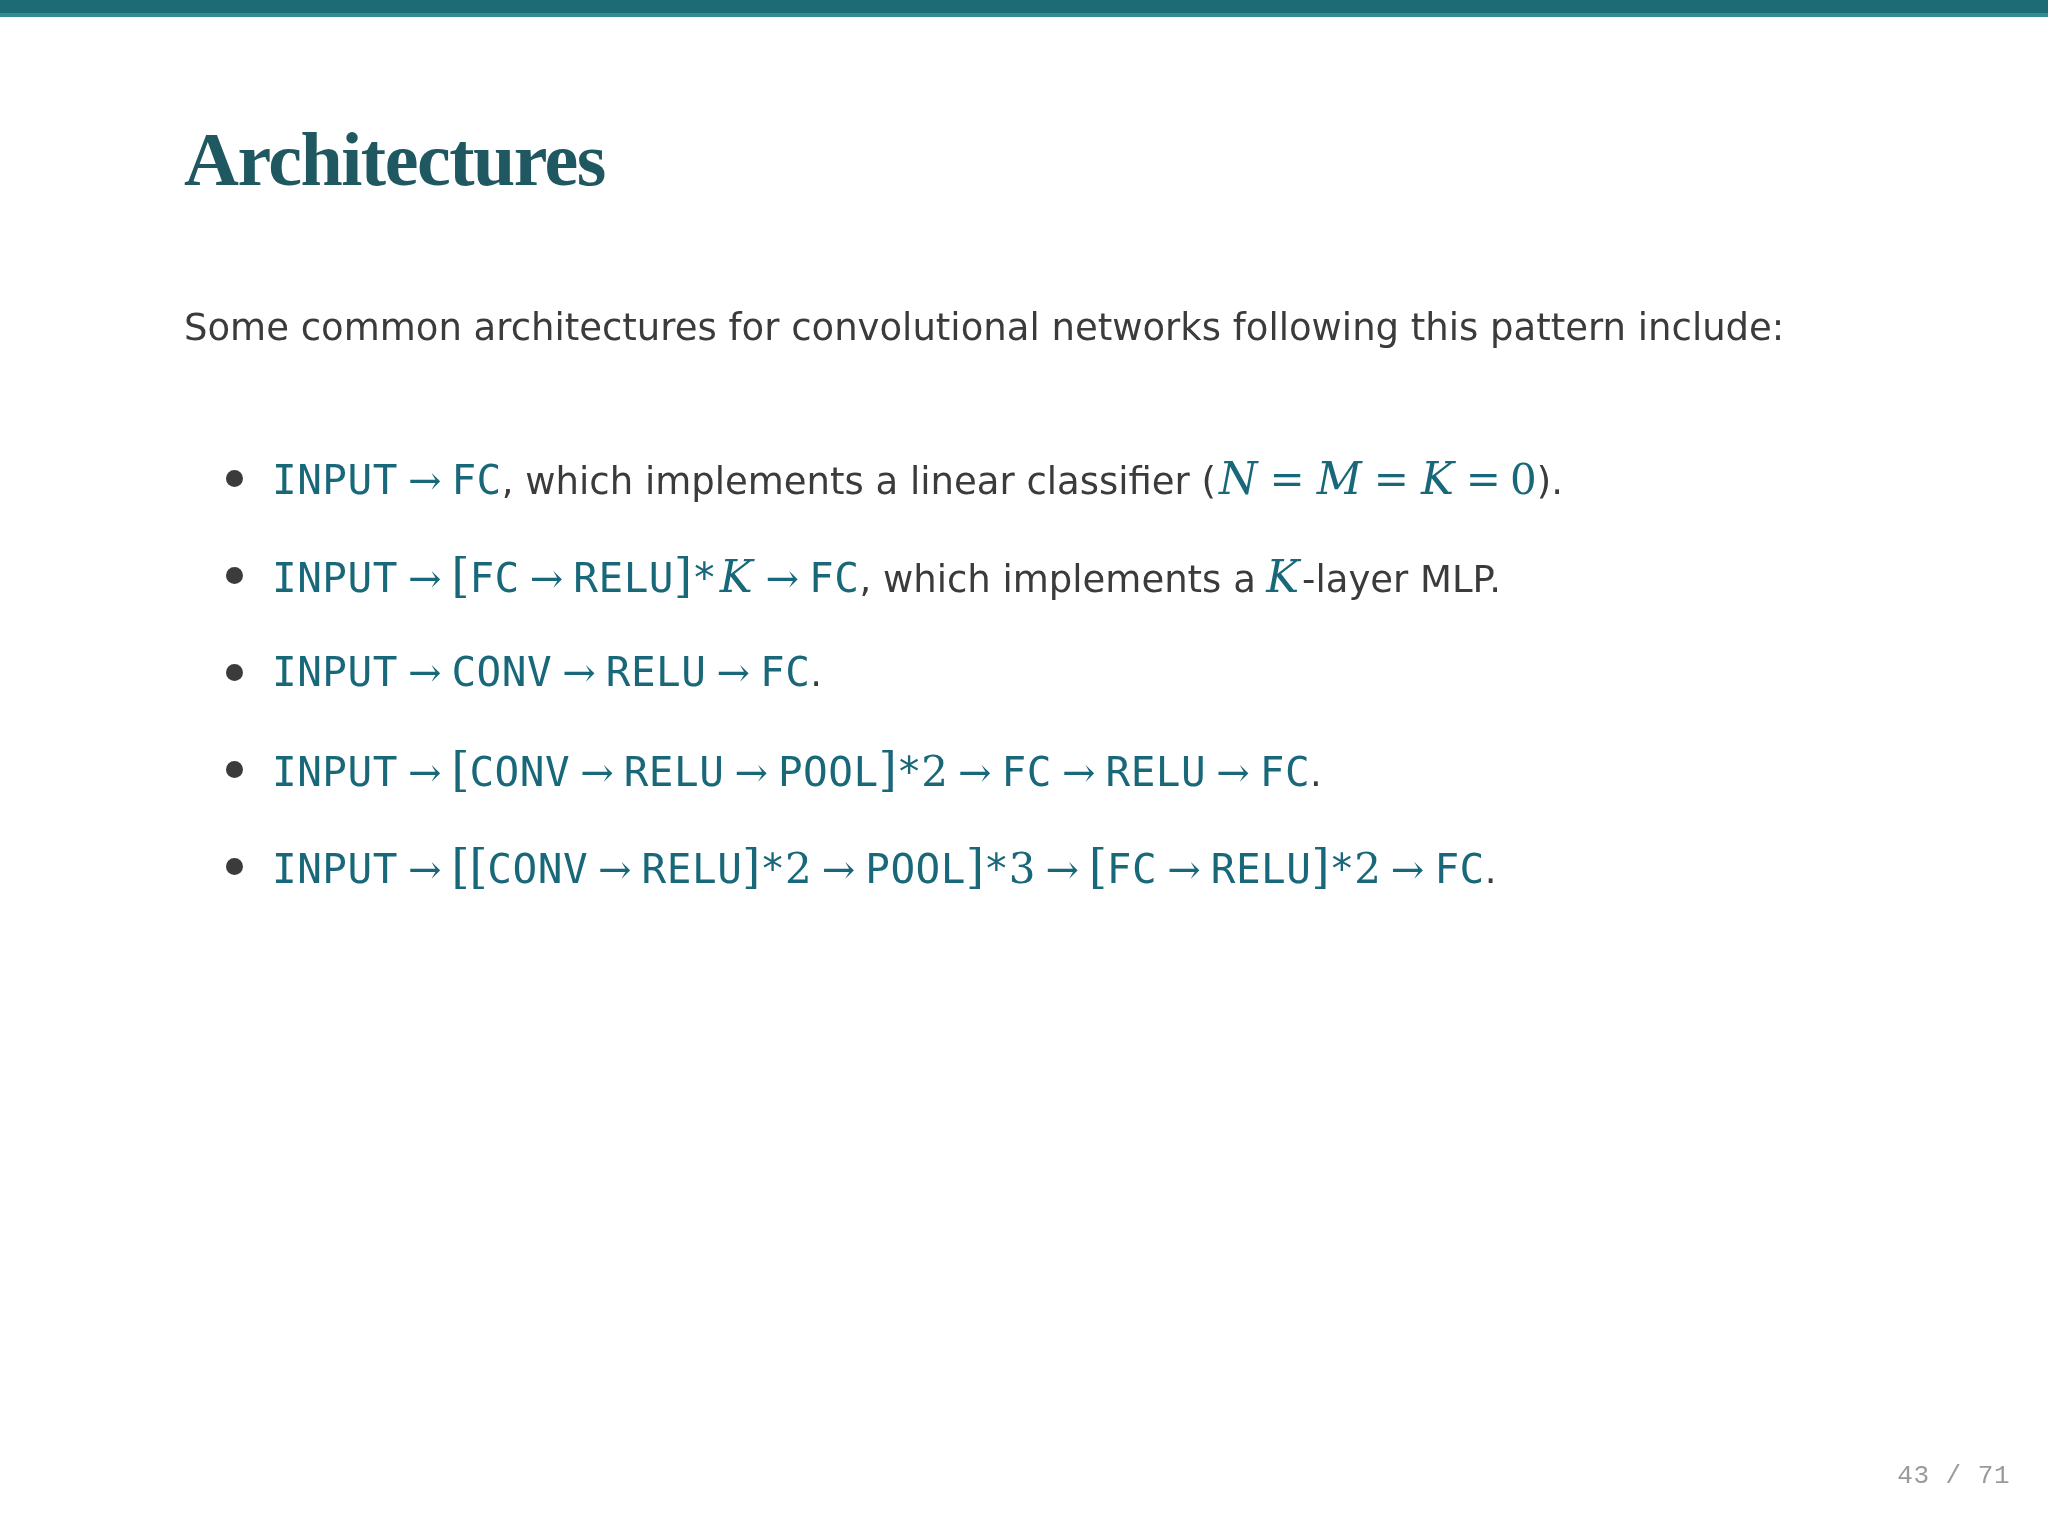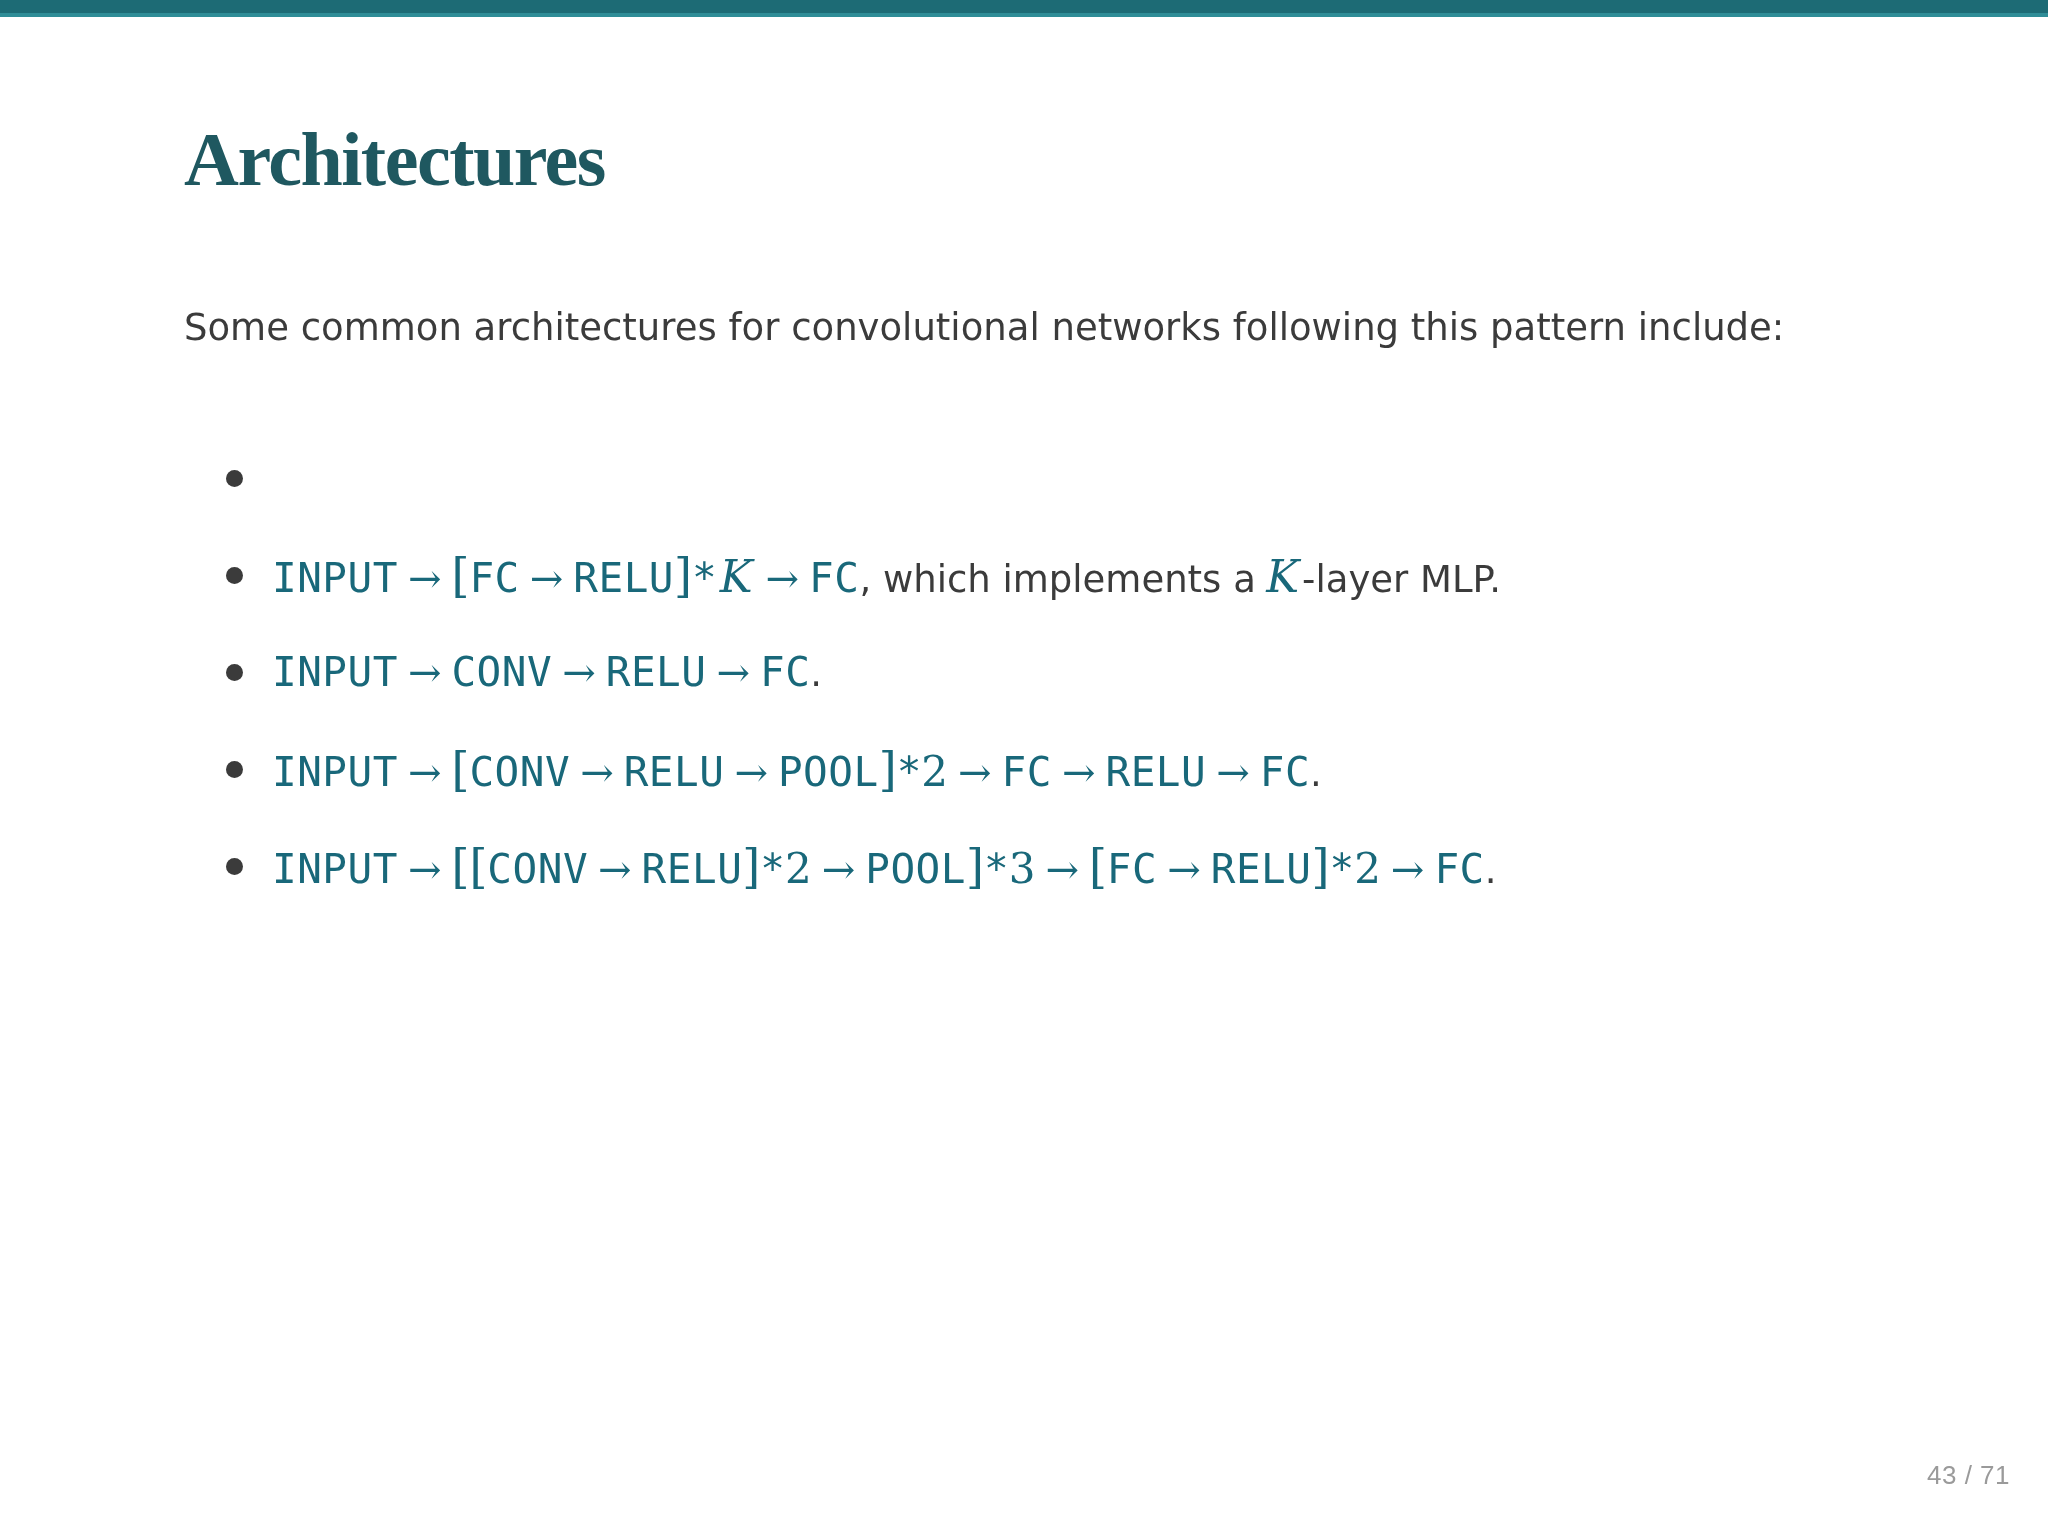"INPUT → FC, which implements" span.arch-line { html: none -> <span><span>INPUT</span><span>→</span><span>FC</span><span>, which implements a linear classiﬁer (</span><span>N</span><span>=</span><span>M</span><span>=</span><span>K</span><span>=</span><span>0</span><span>).</span></span> }
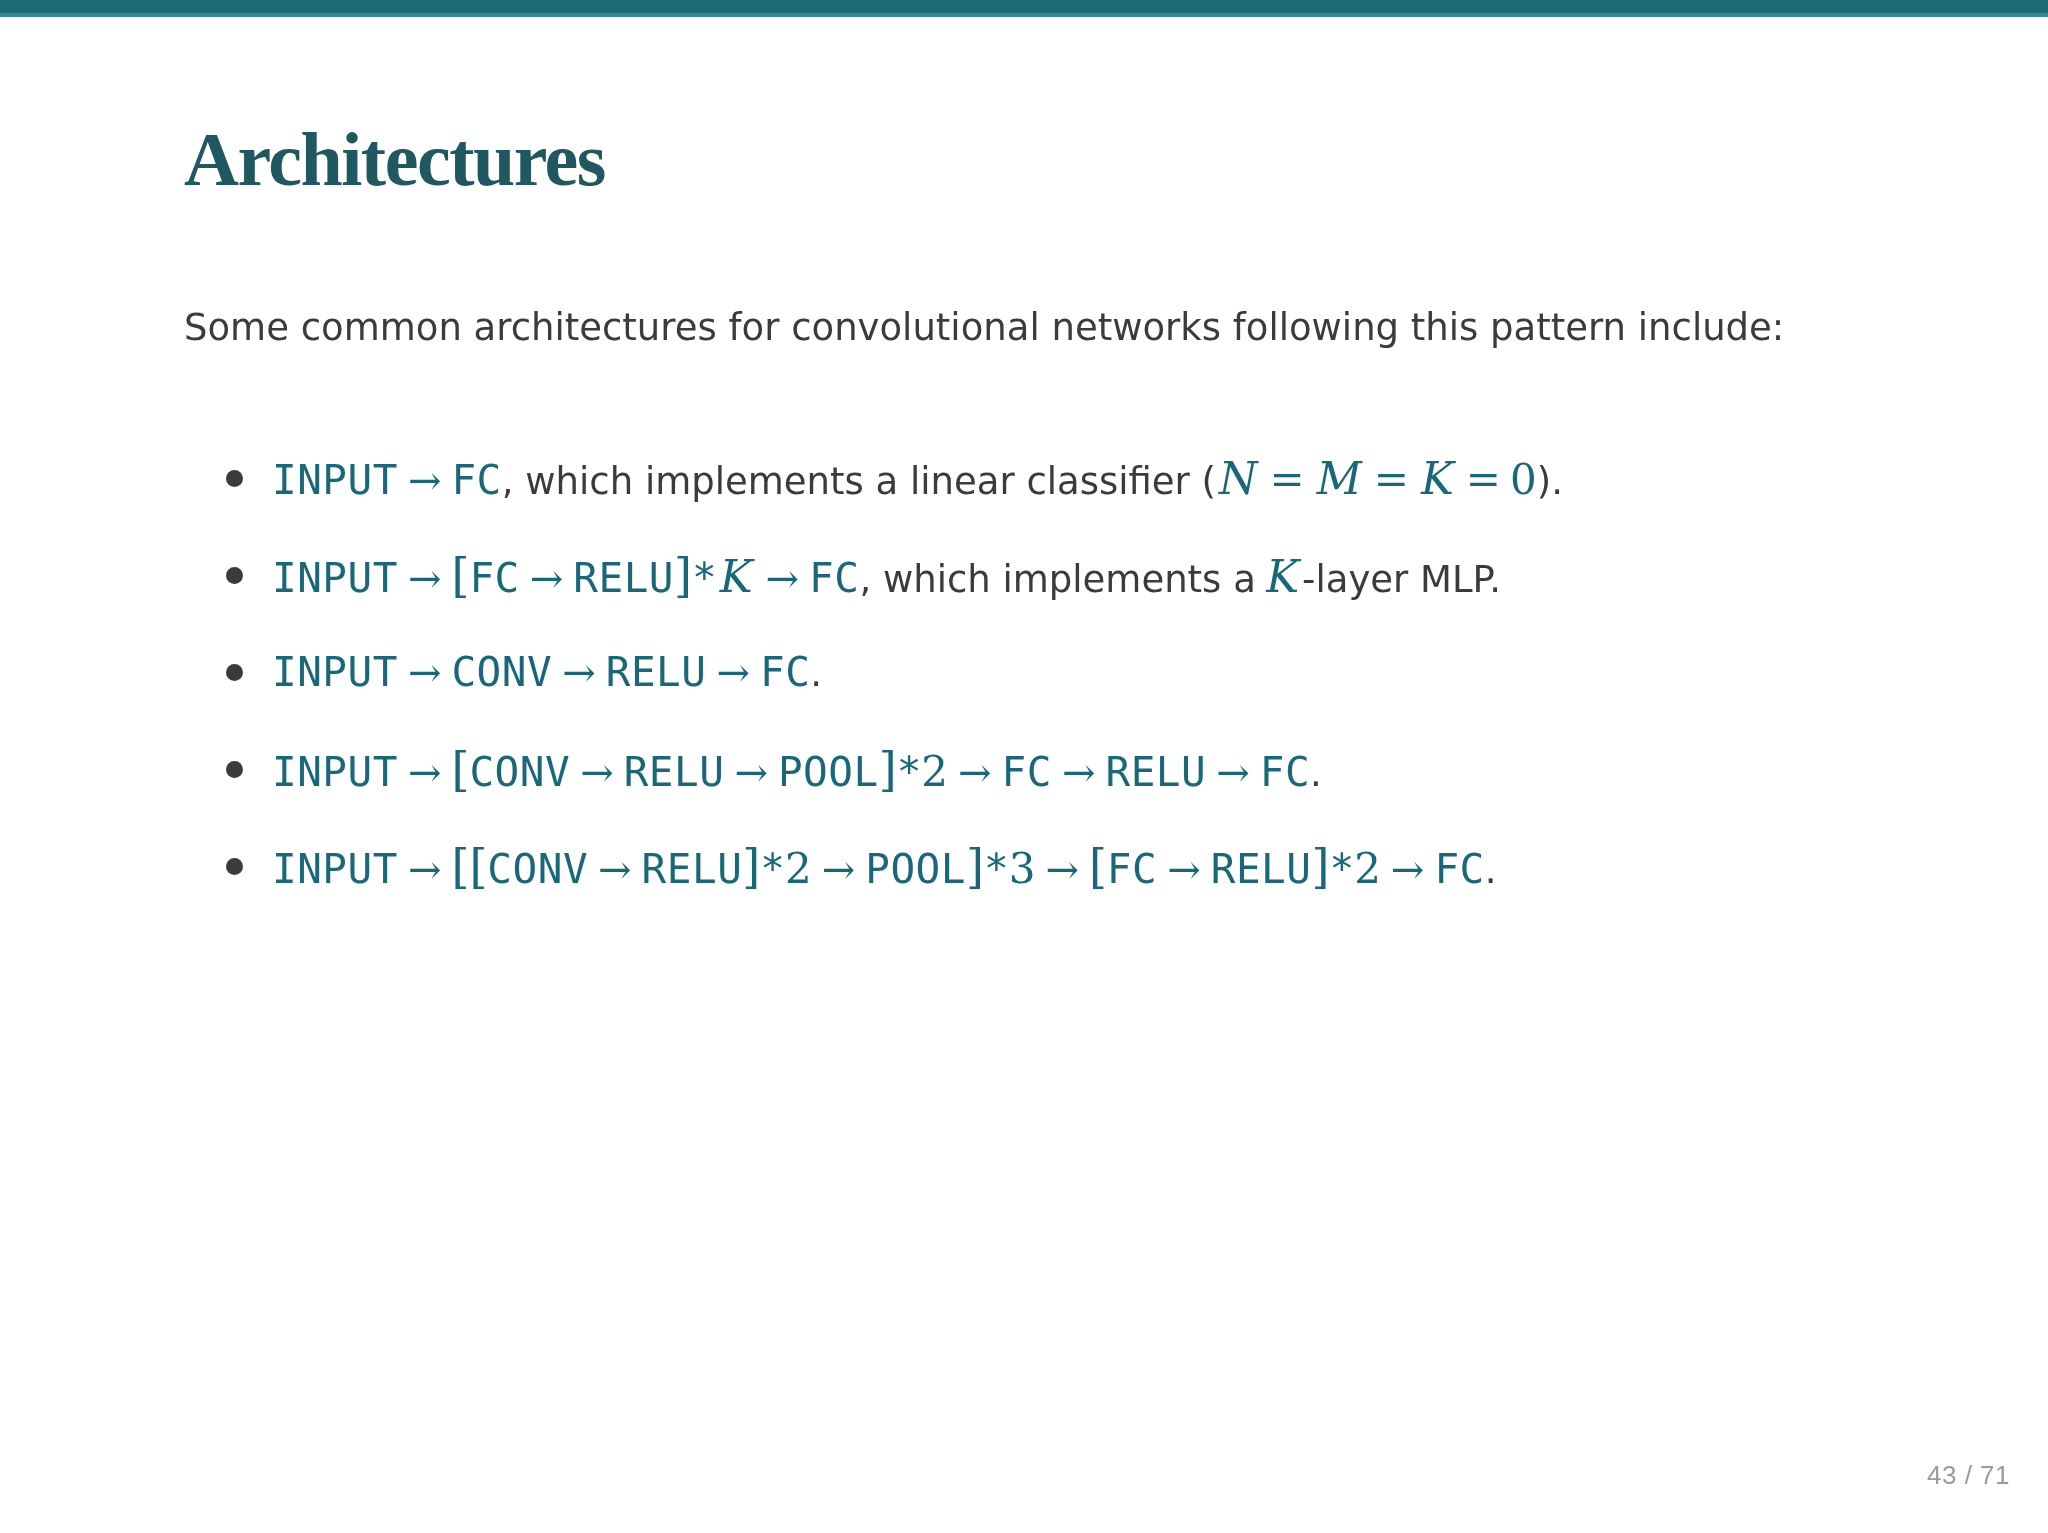"43 / 71" #page-number { font-family: Liberation Sans, sans-serif -> Liberation Mono, monospace }
